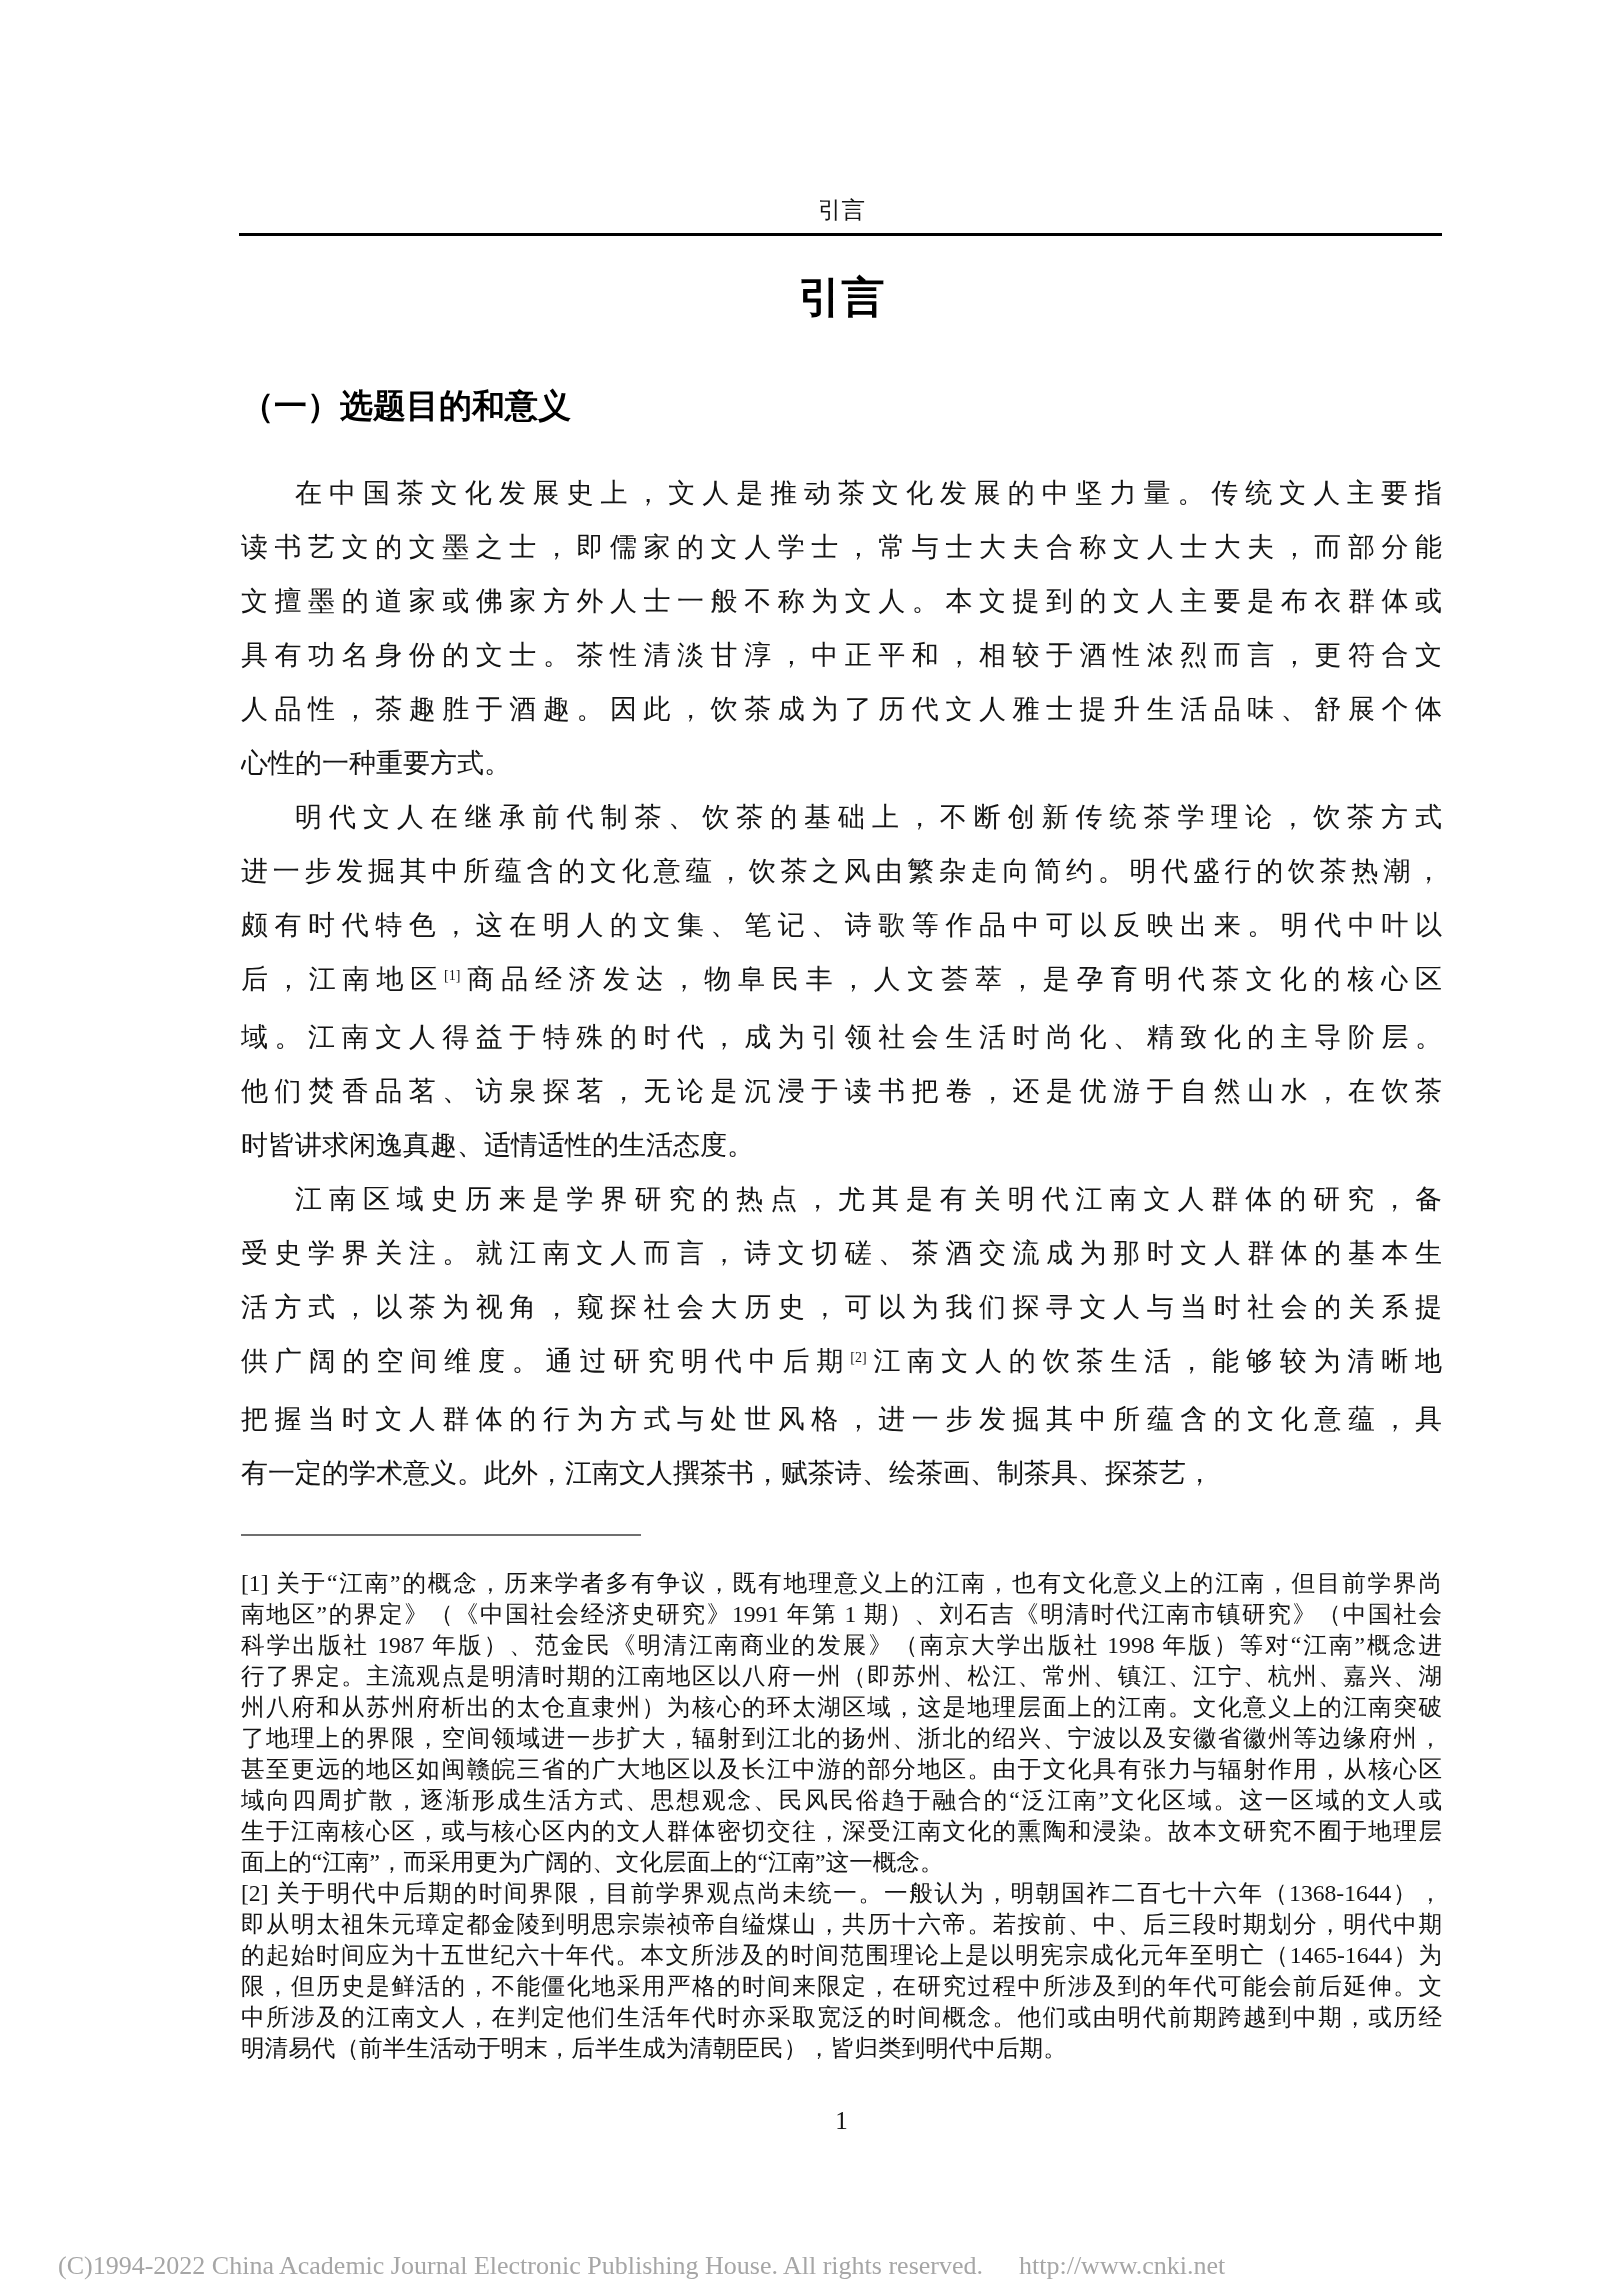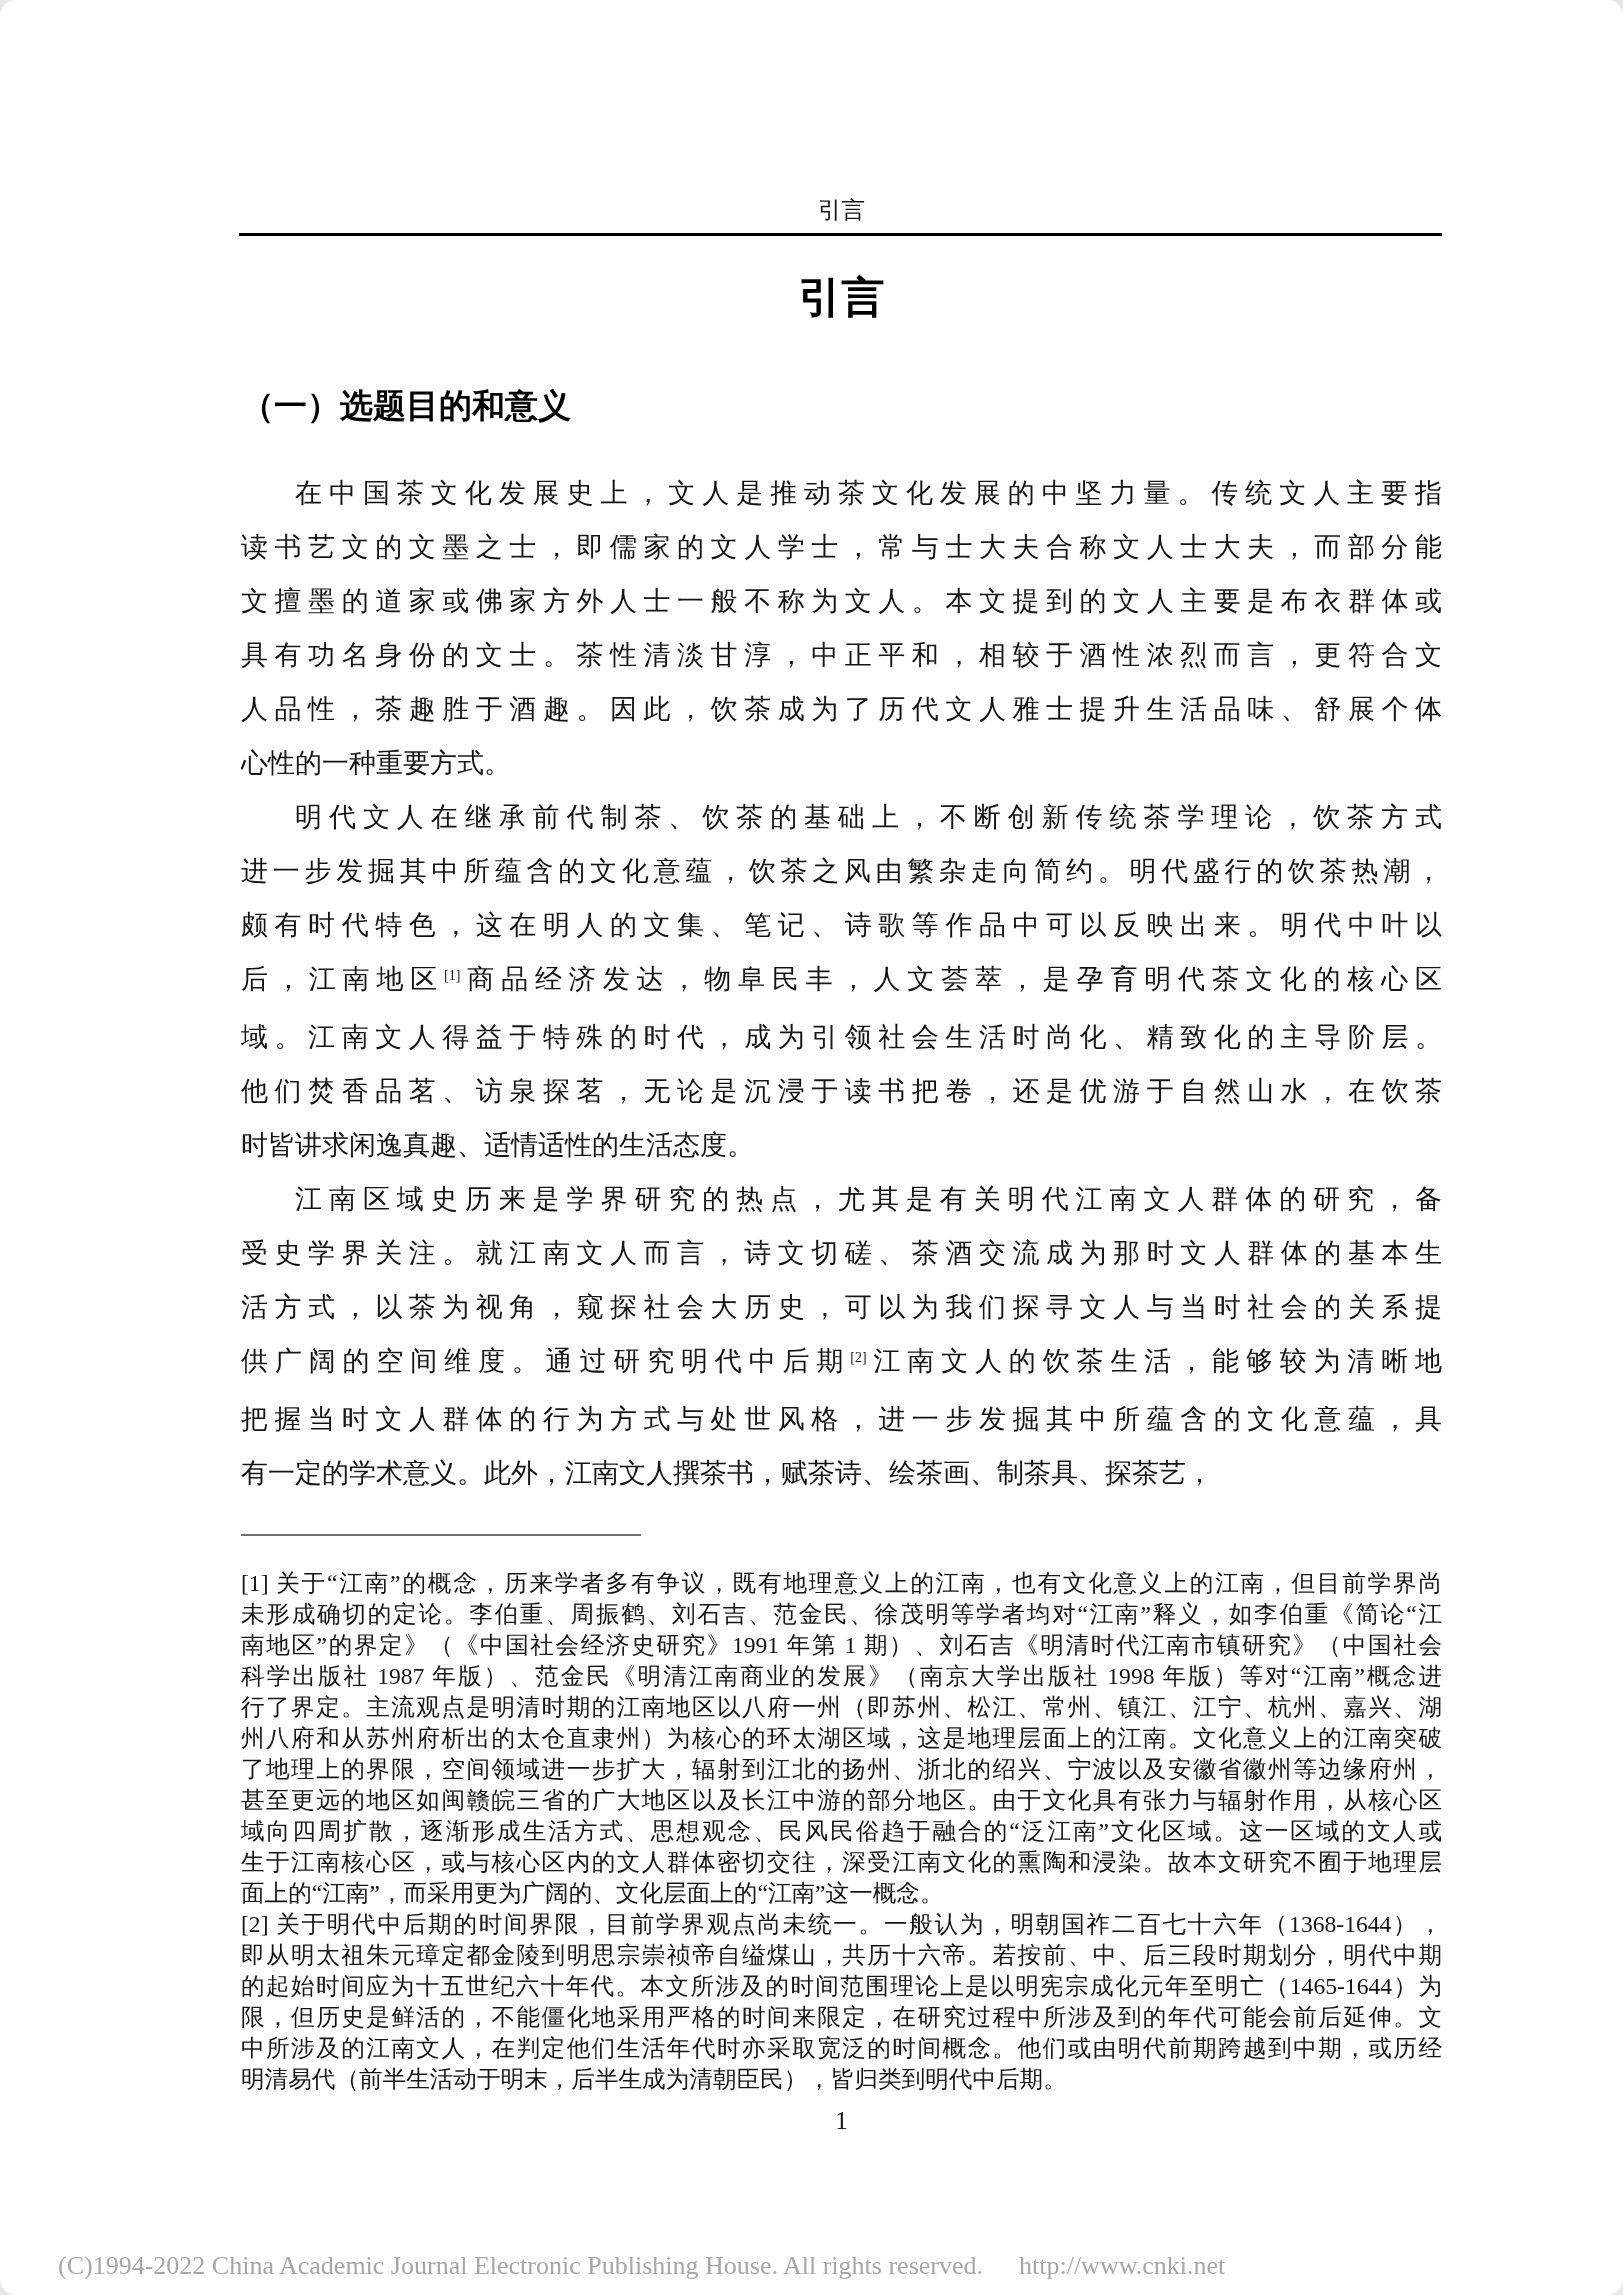"引言" .sheet { border-radius: 16px -> none }
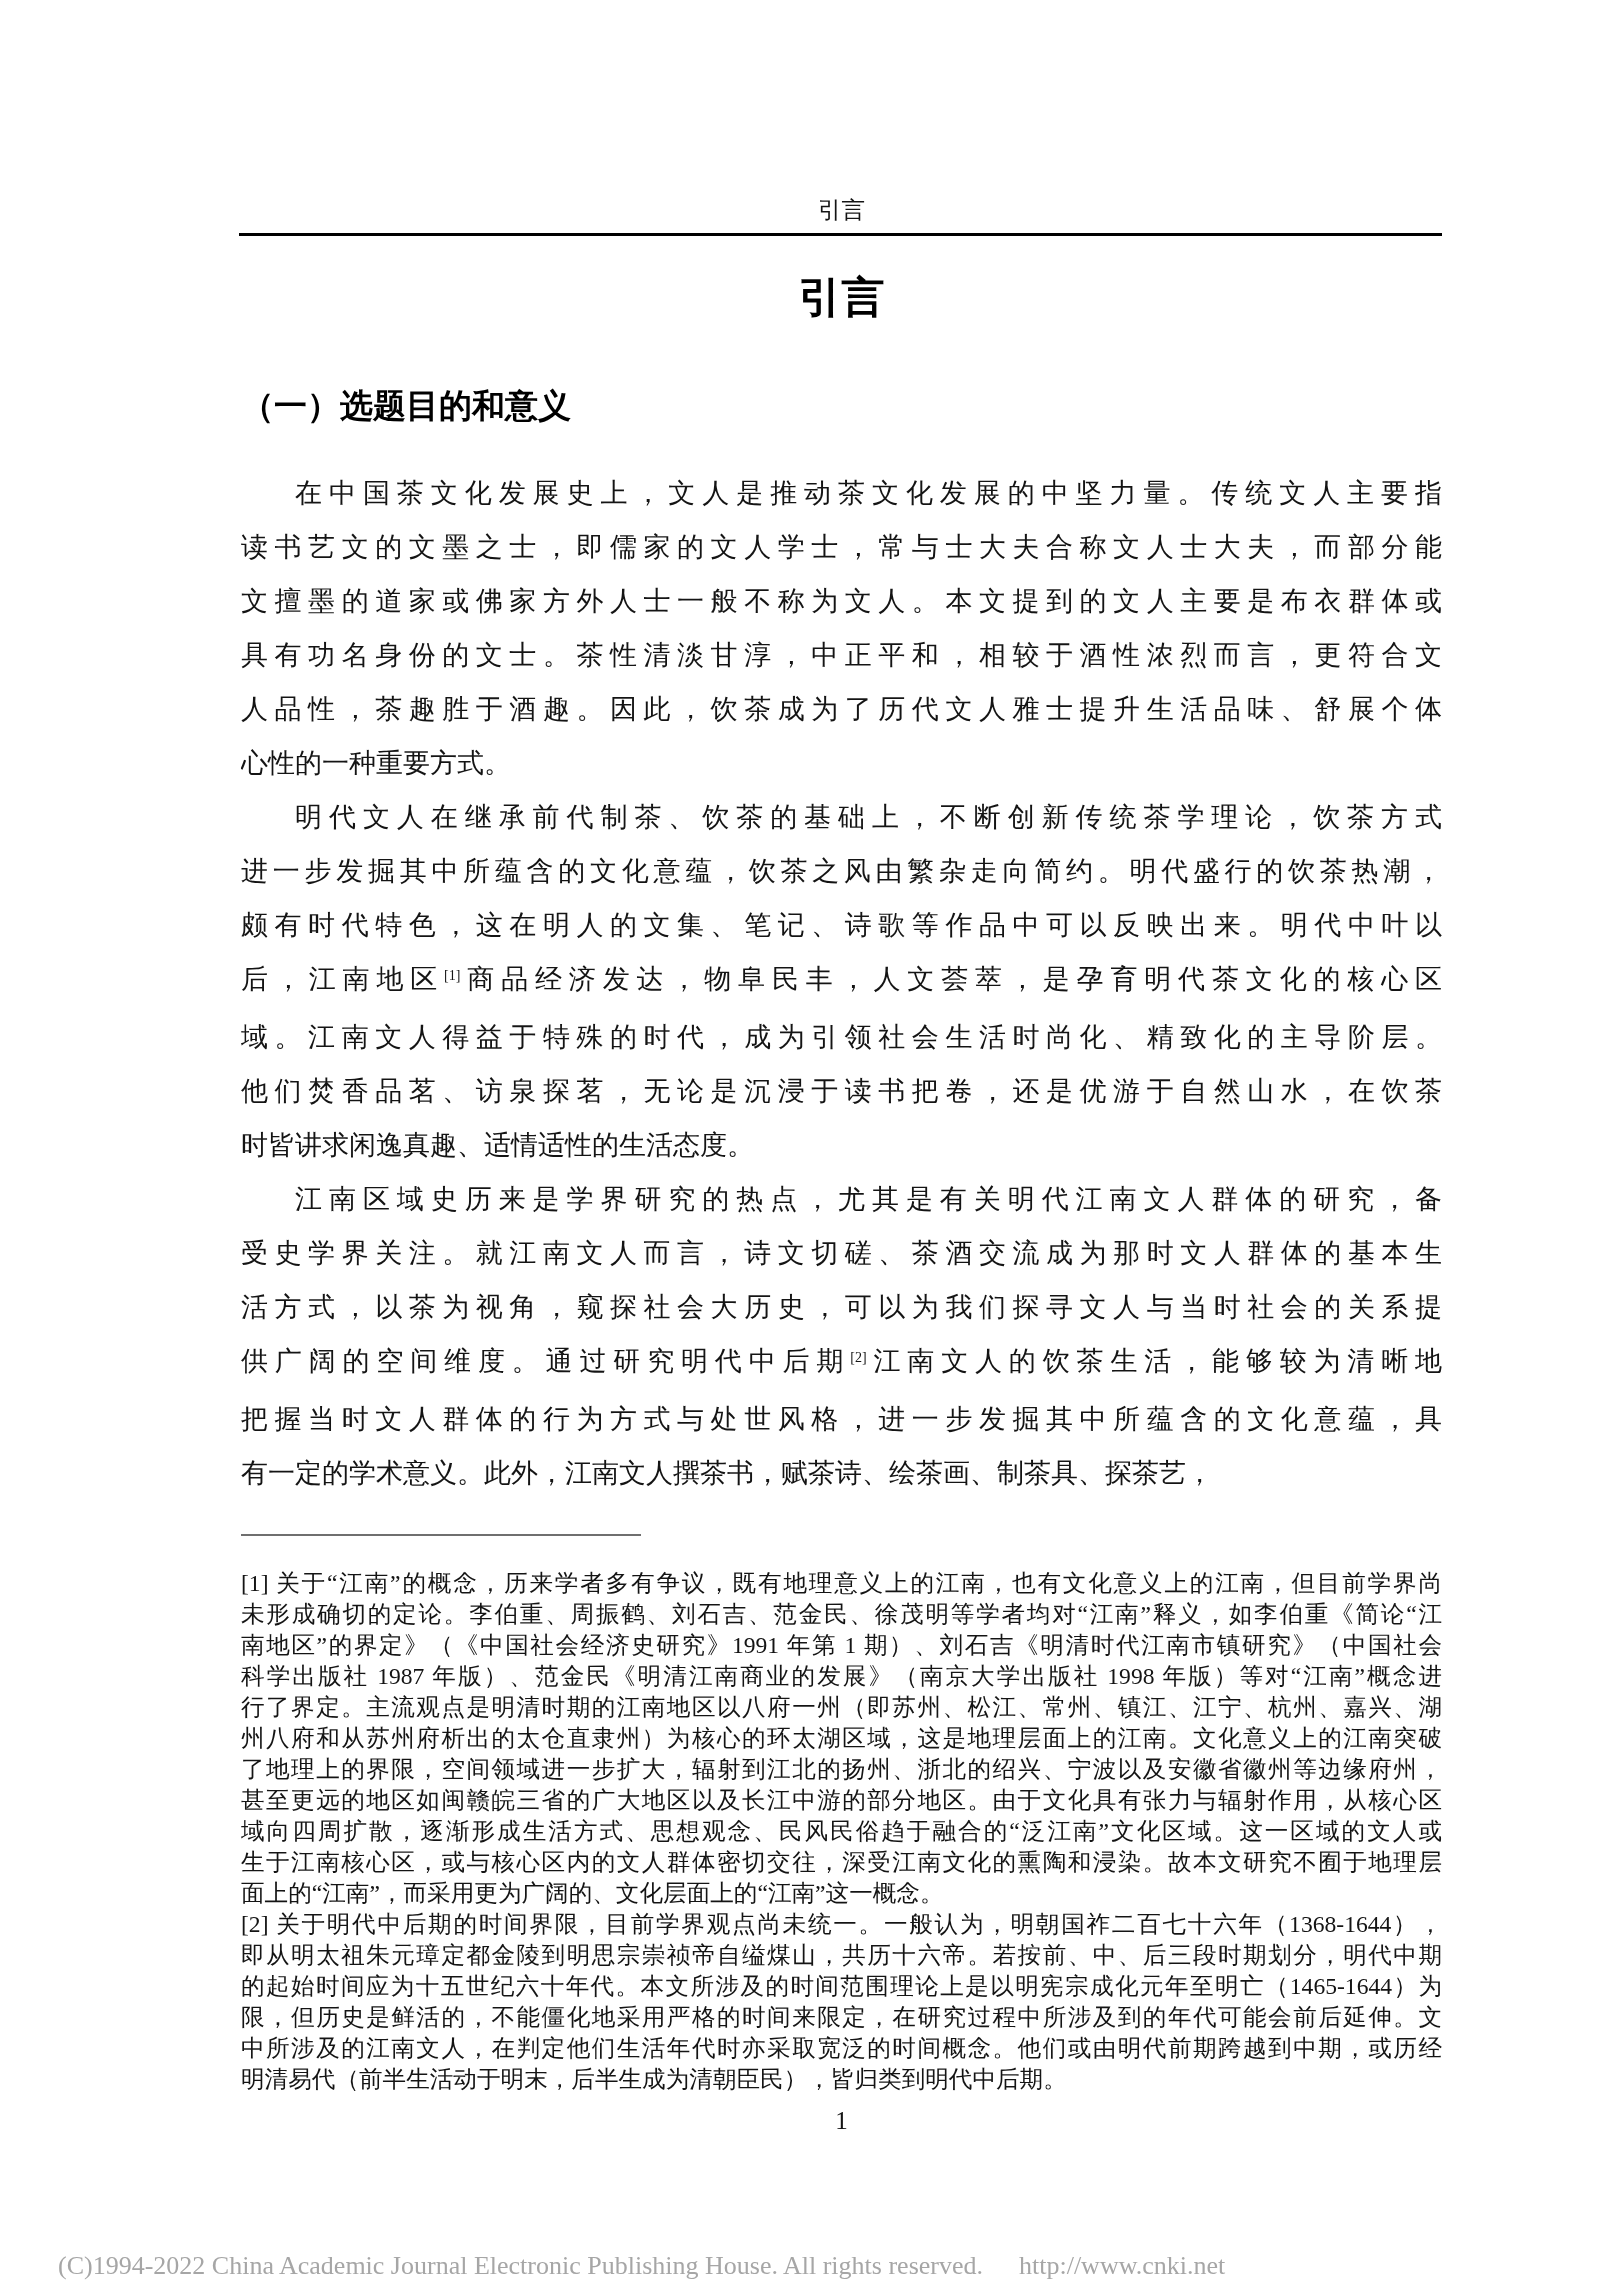"未形成确切的定论。李伯重、周振鹤、刘石吉、范金民、徐茂明等学者均对“江南”释义，" div.tline { html: <div>未形成确切的定论。李伯重、周振鹤、刘石吉、范金民、徐茂明等学者均对“江南”释义，如李伯重《简论“江</div> -> none }
